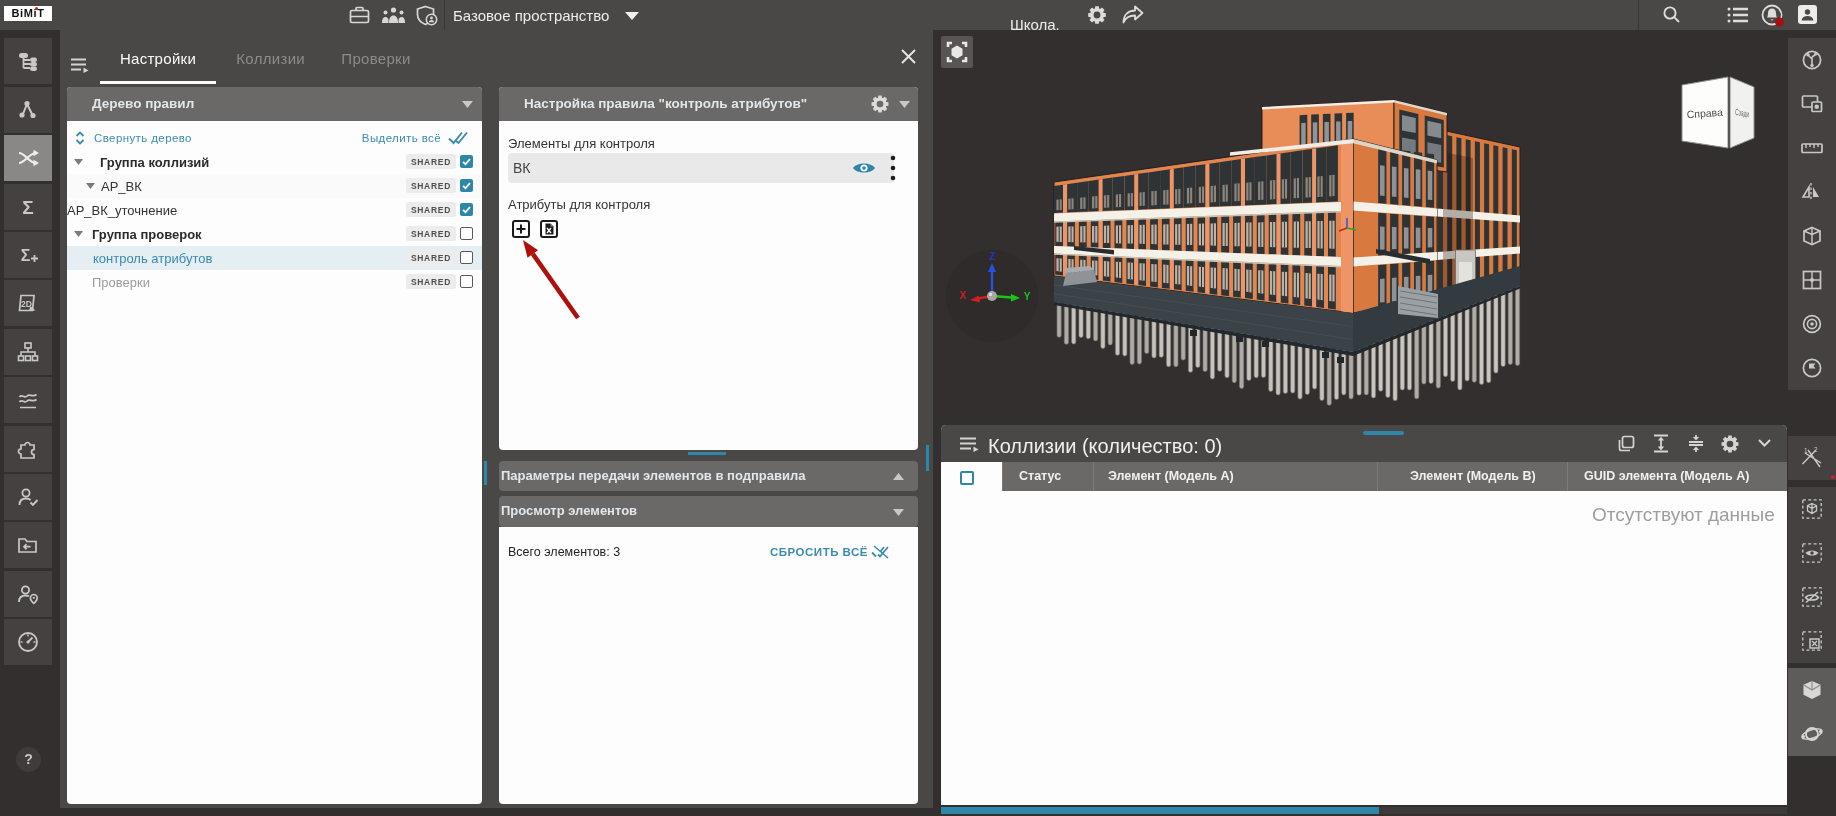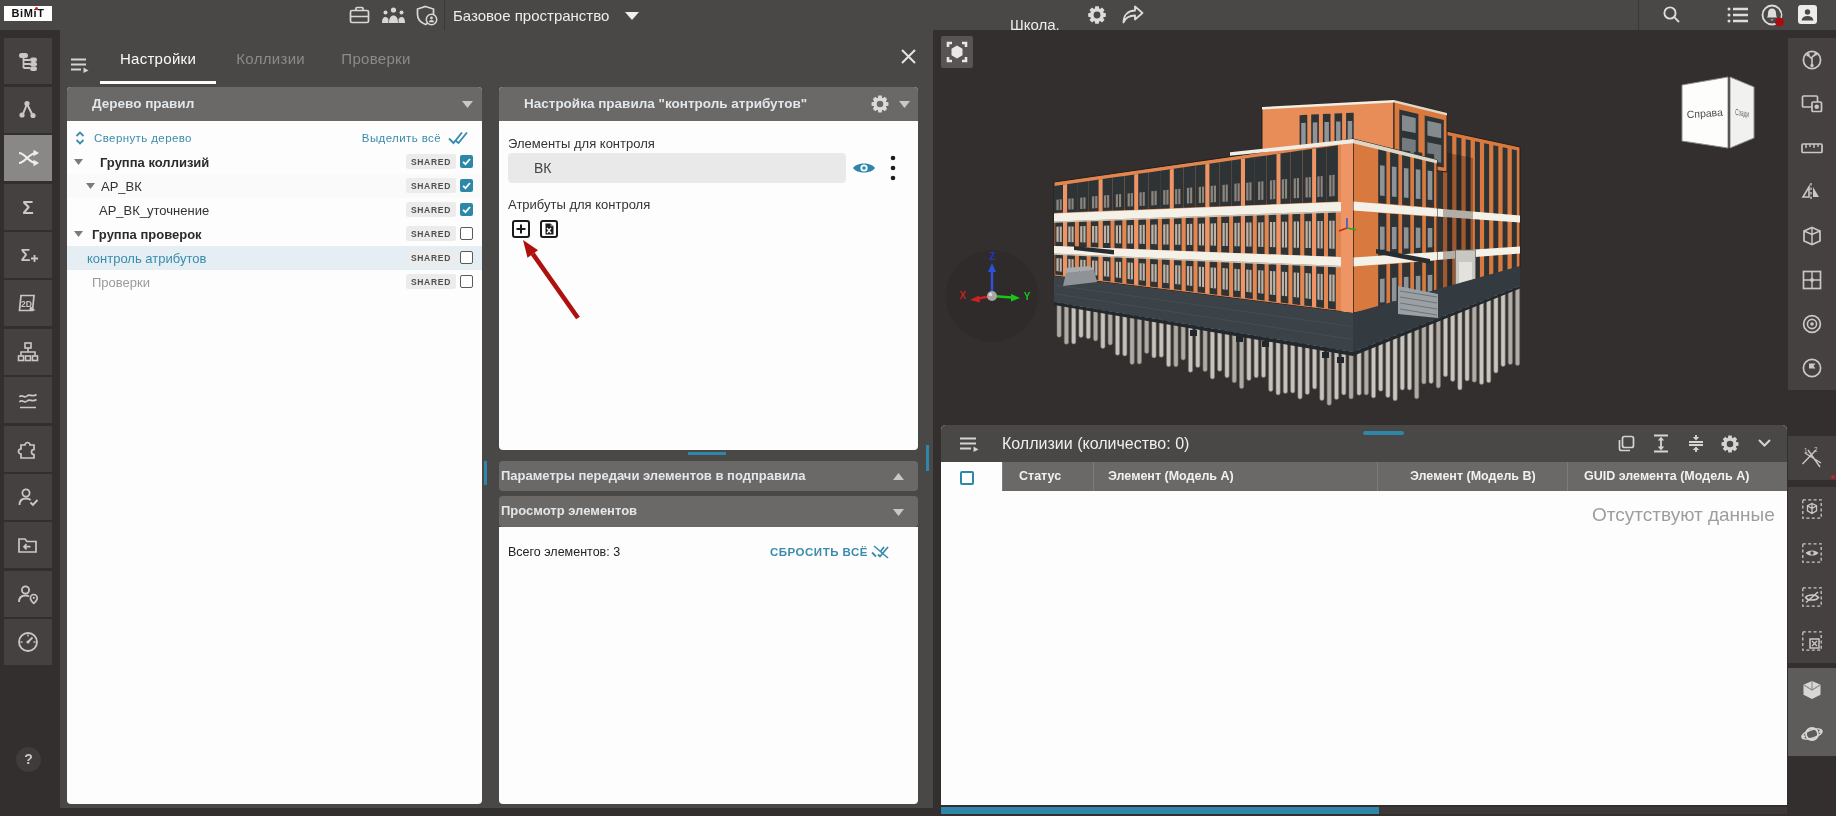"ВК" div.abs { padding-left: 26px -> 5px; width: 338px -> 386px }
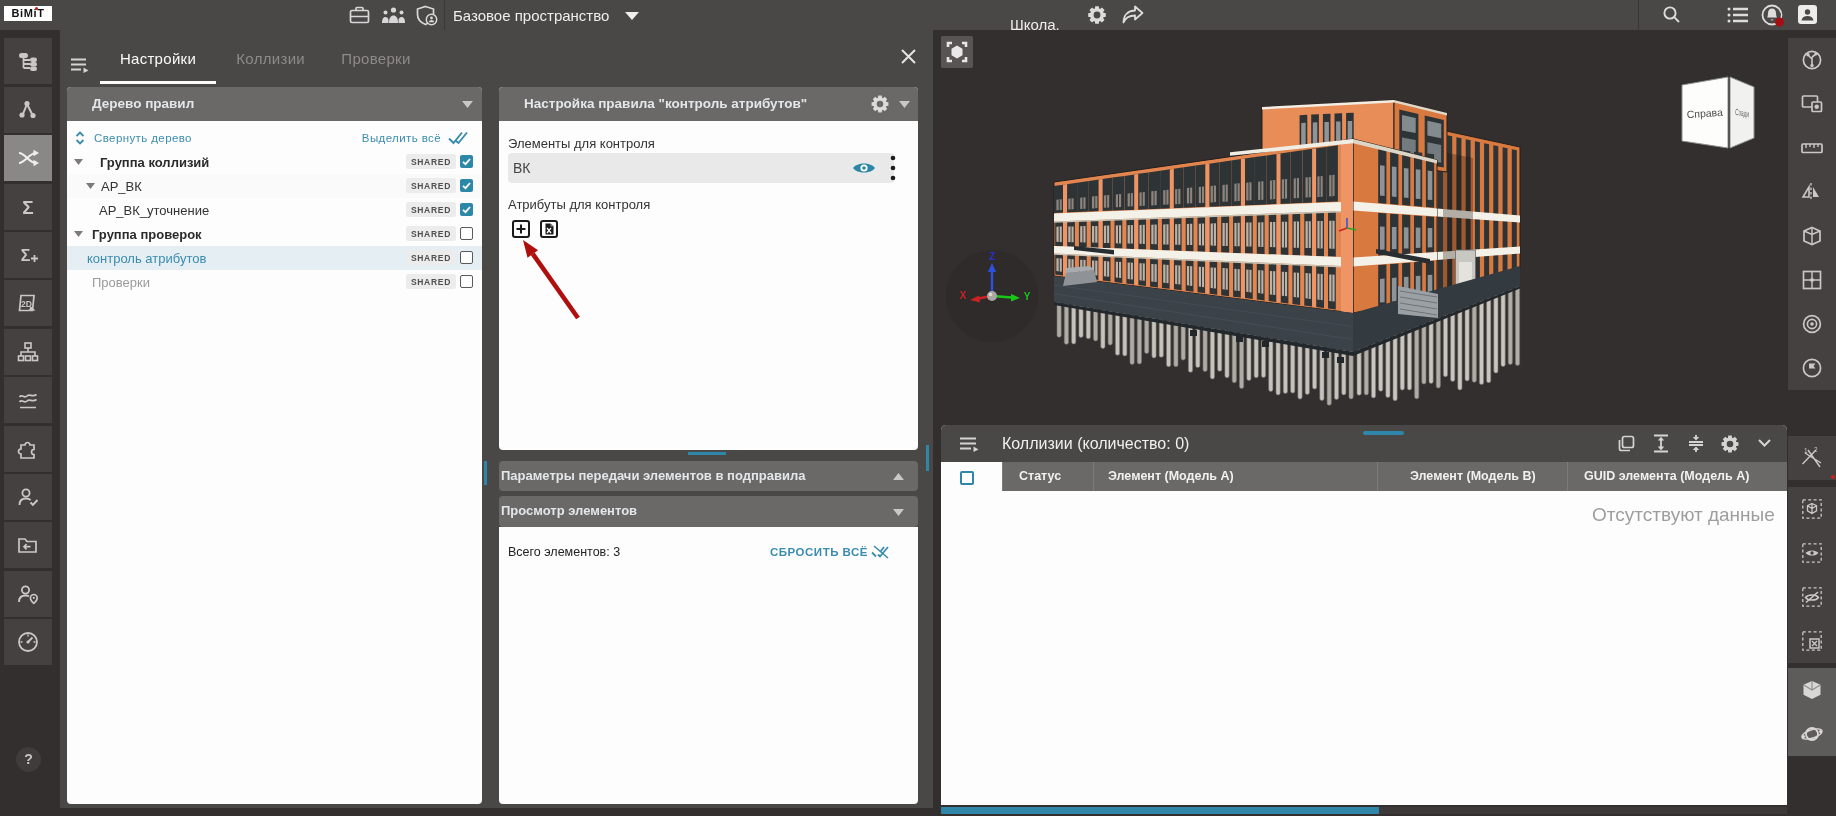"АР_ВК_уточнение" span { margin-left: 32px -> none }
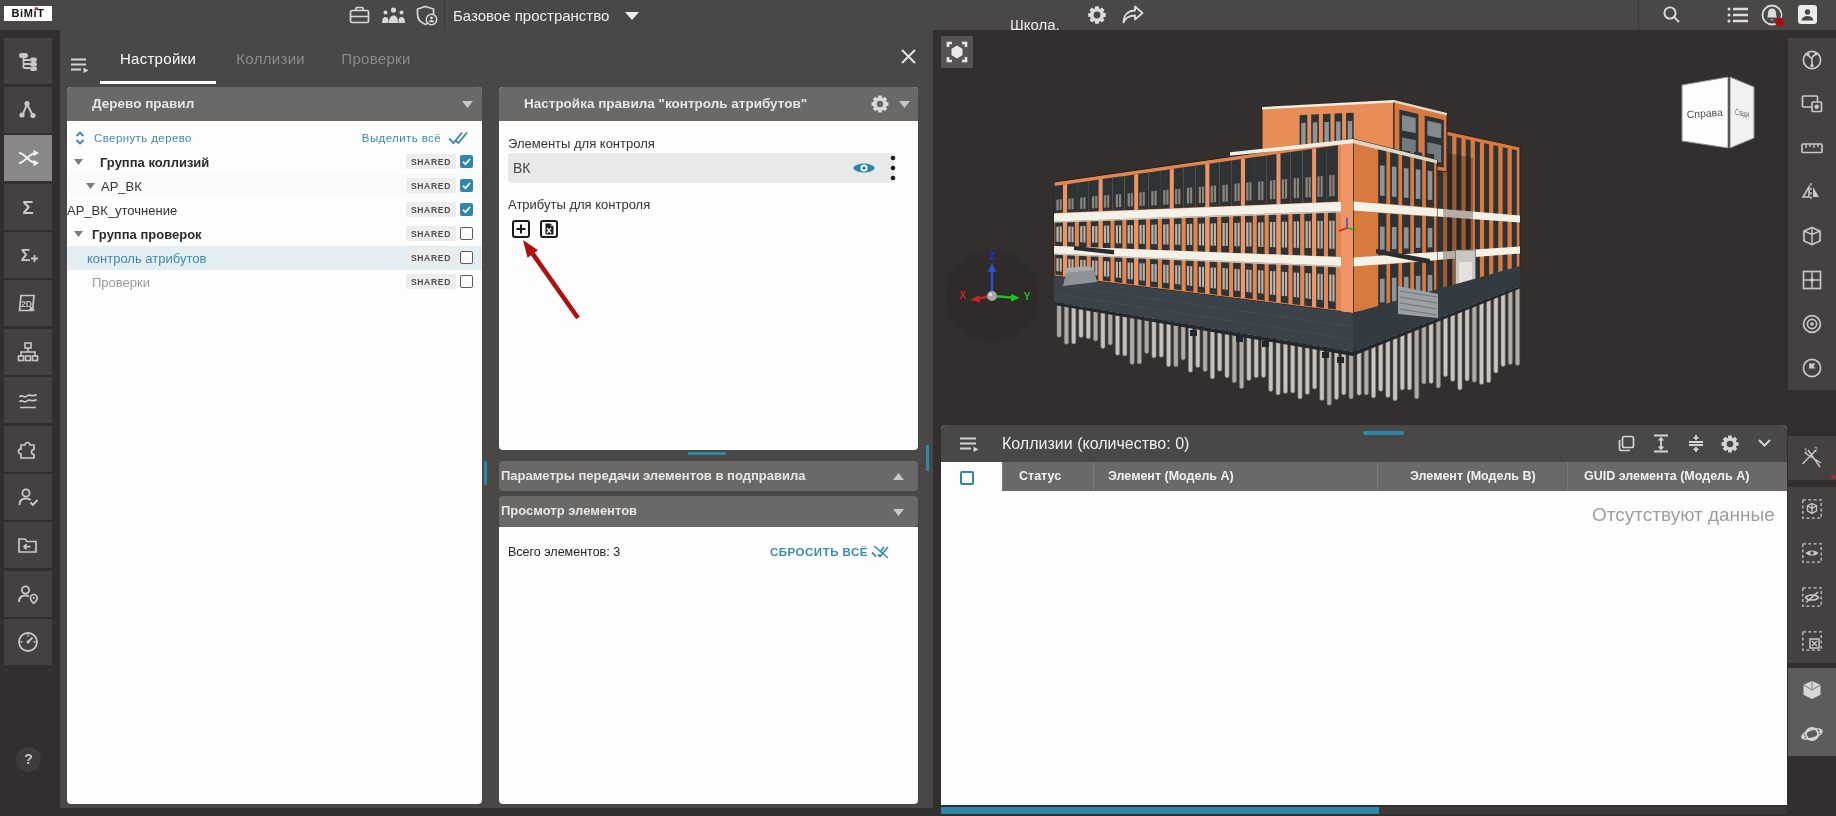"контроль атрибутов" span { margin-left: 20px -> 26px }
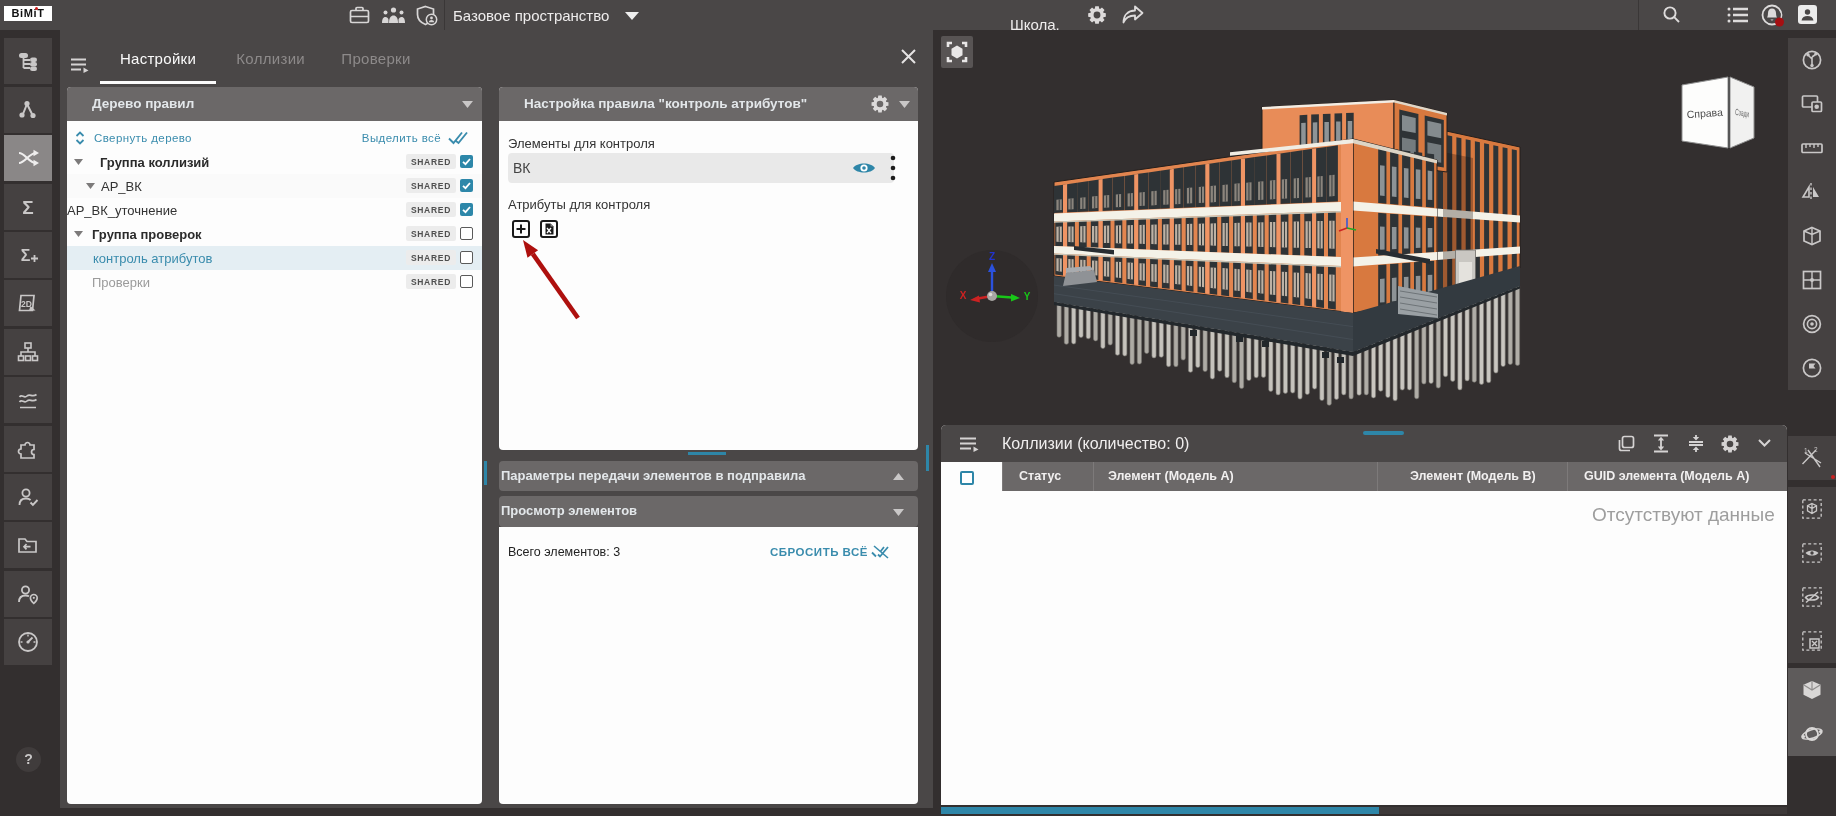"Коллизии (количество: 0)" div.abs { font-size: 16px -> 20px; left: 61px -> 47px }
